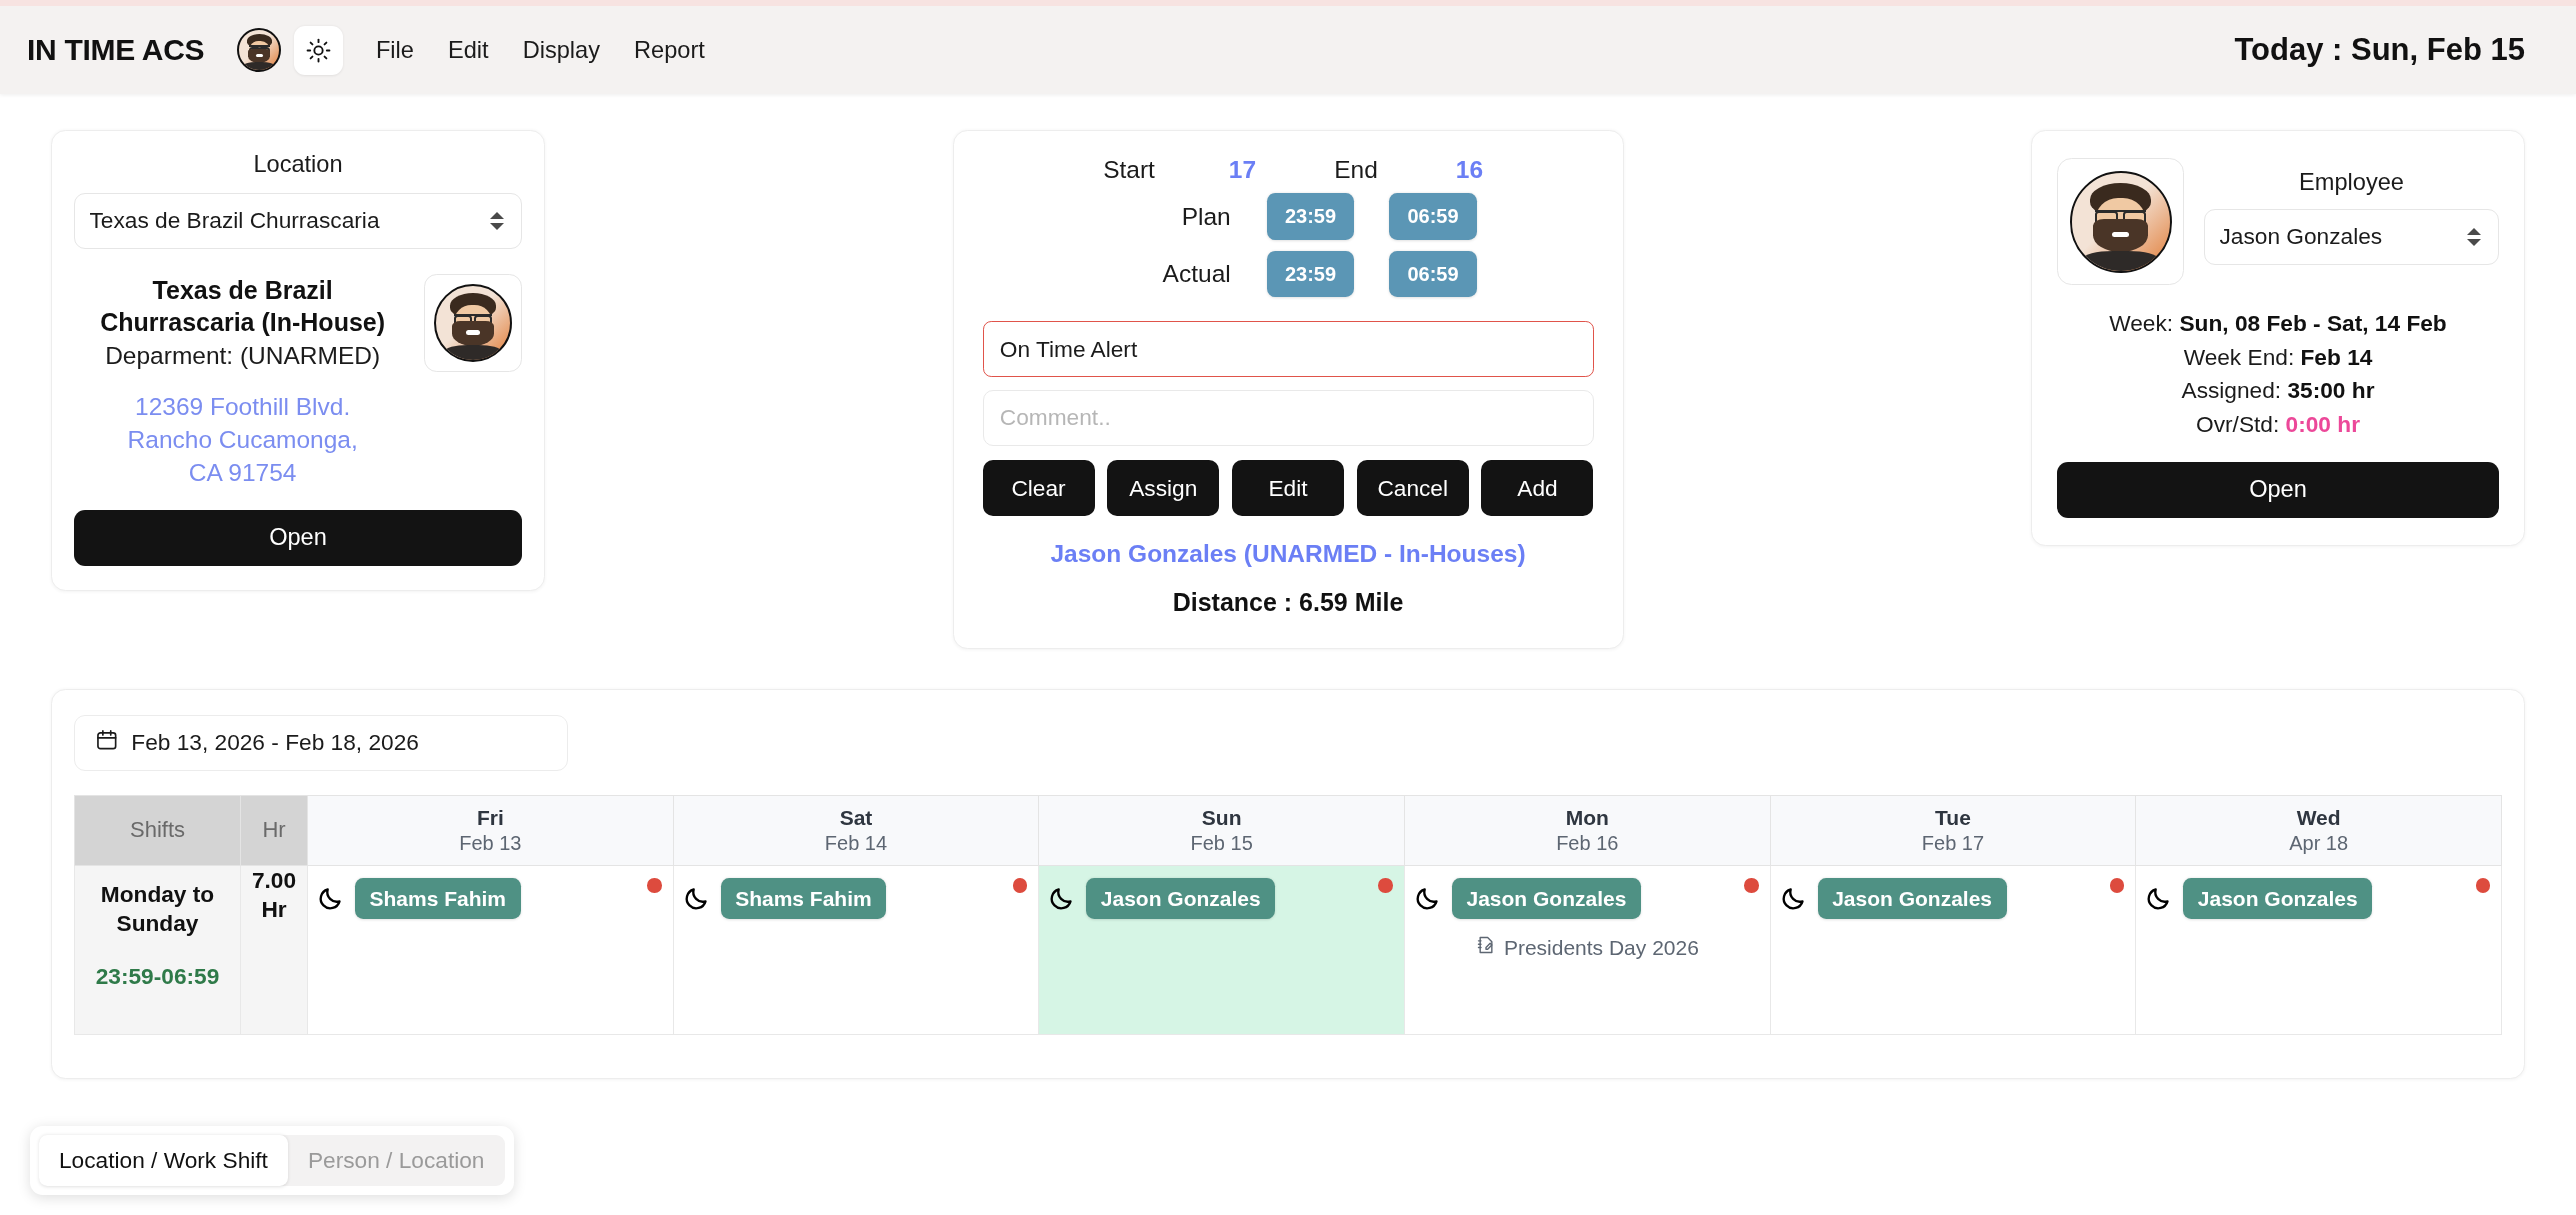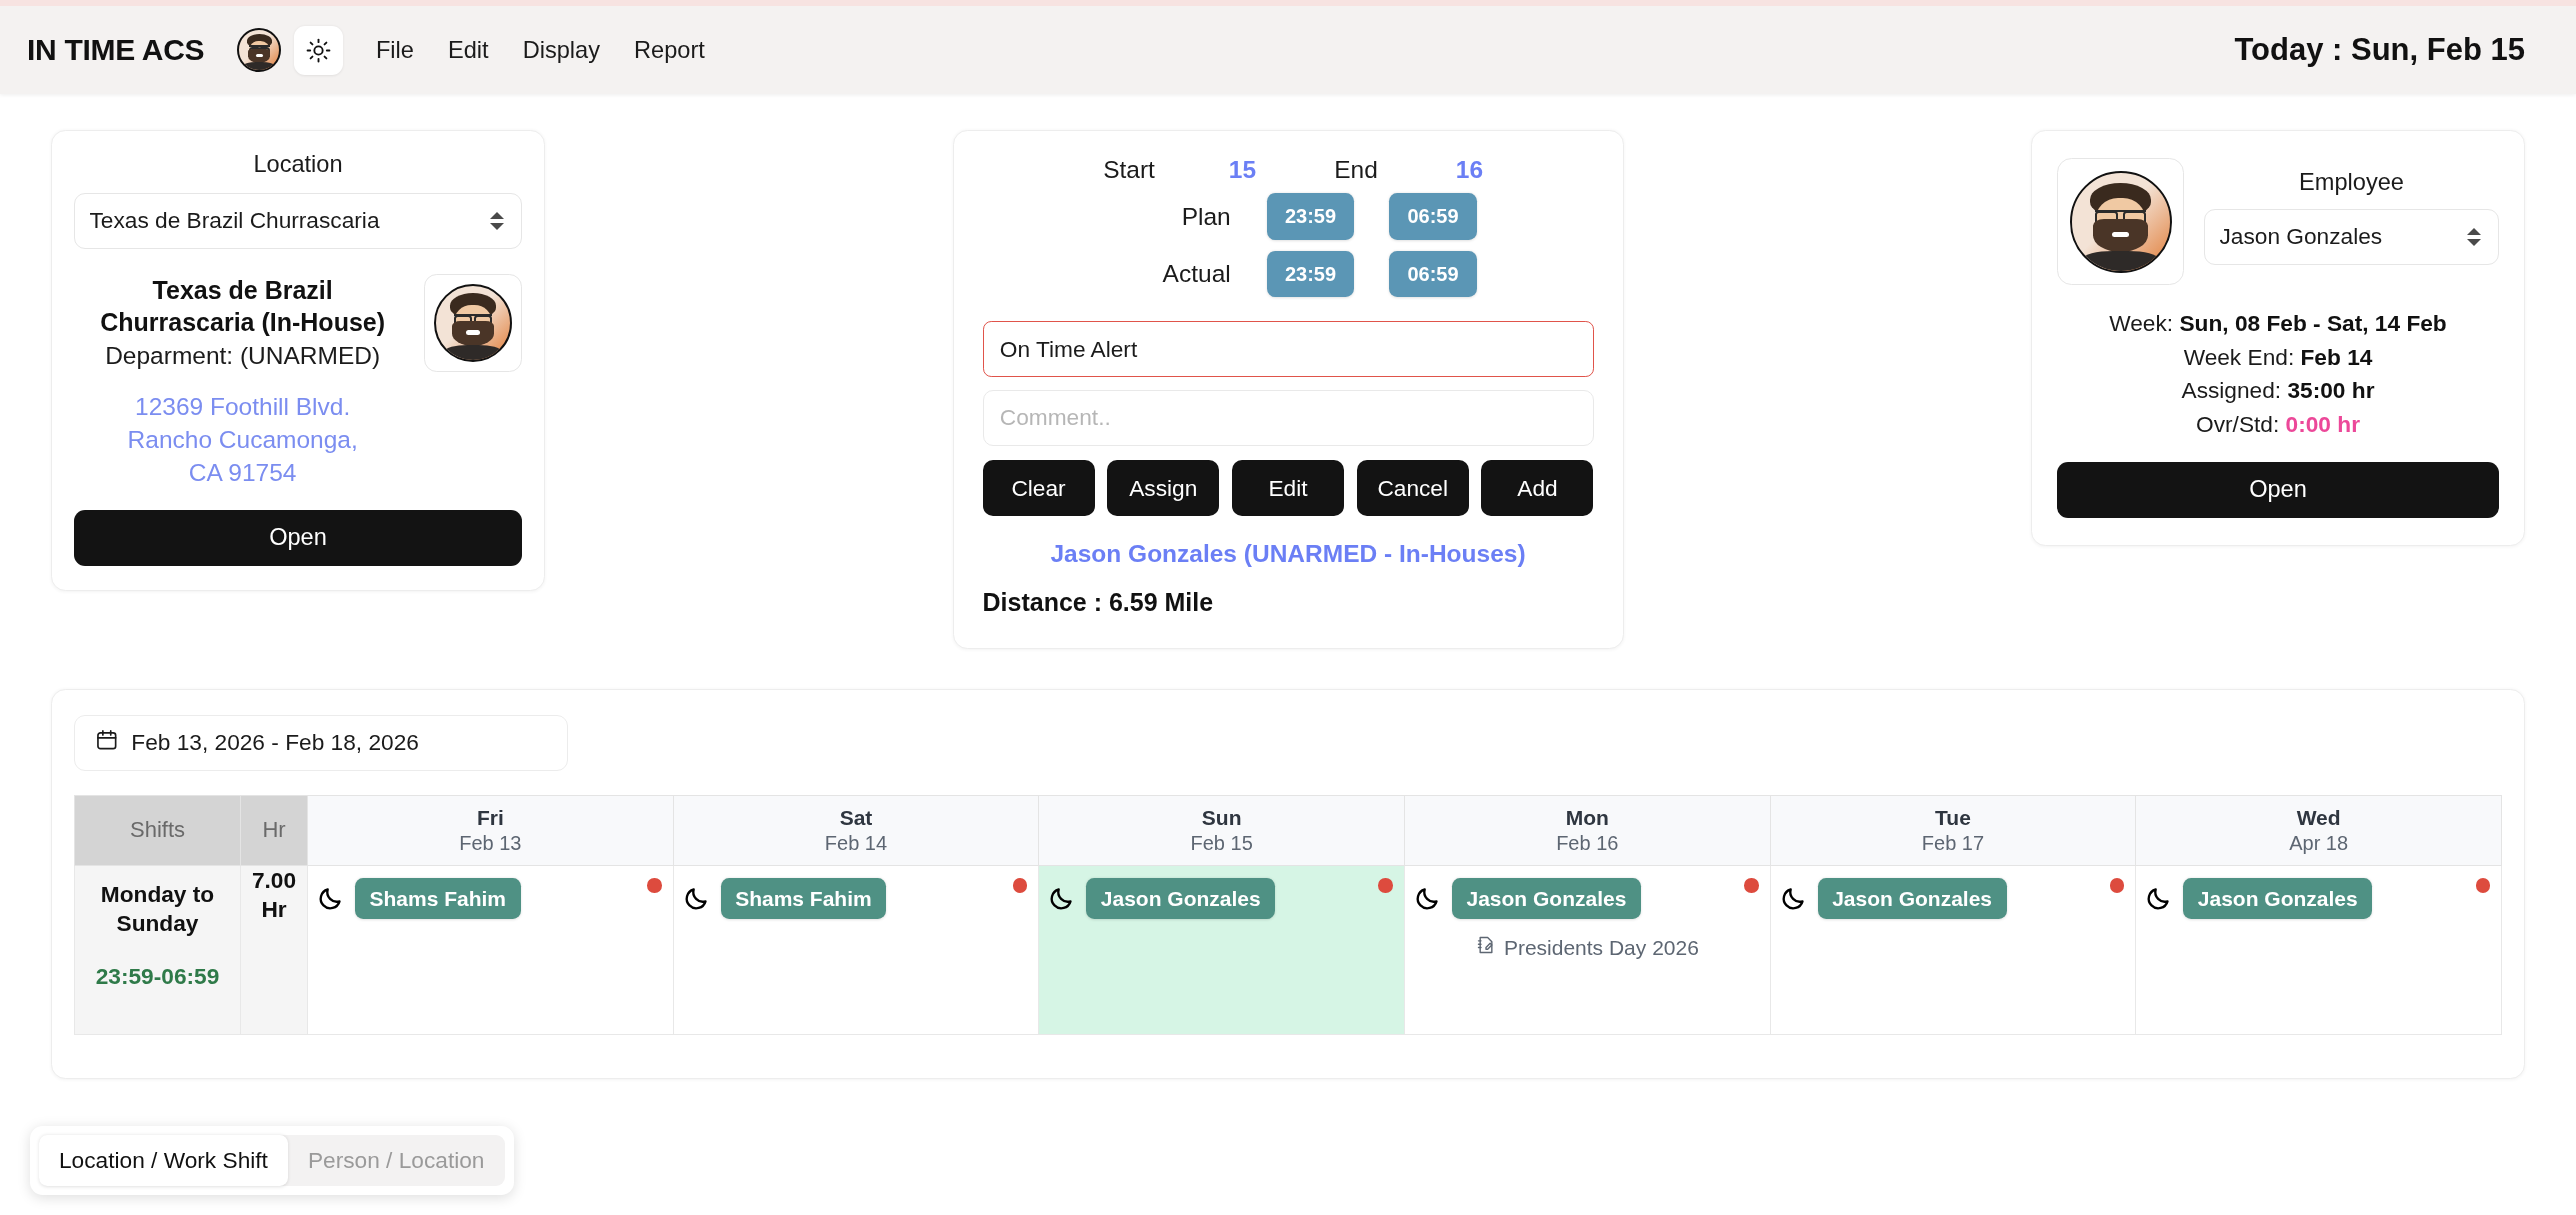"15" span.val { text: 15 -> 17 }
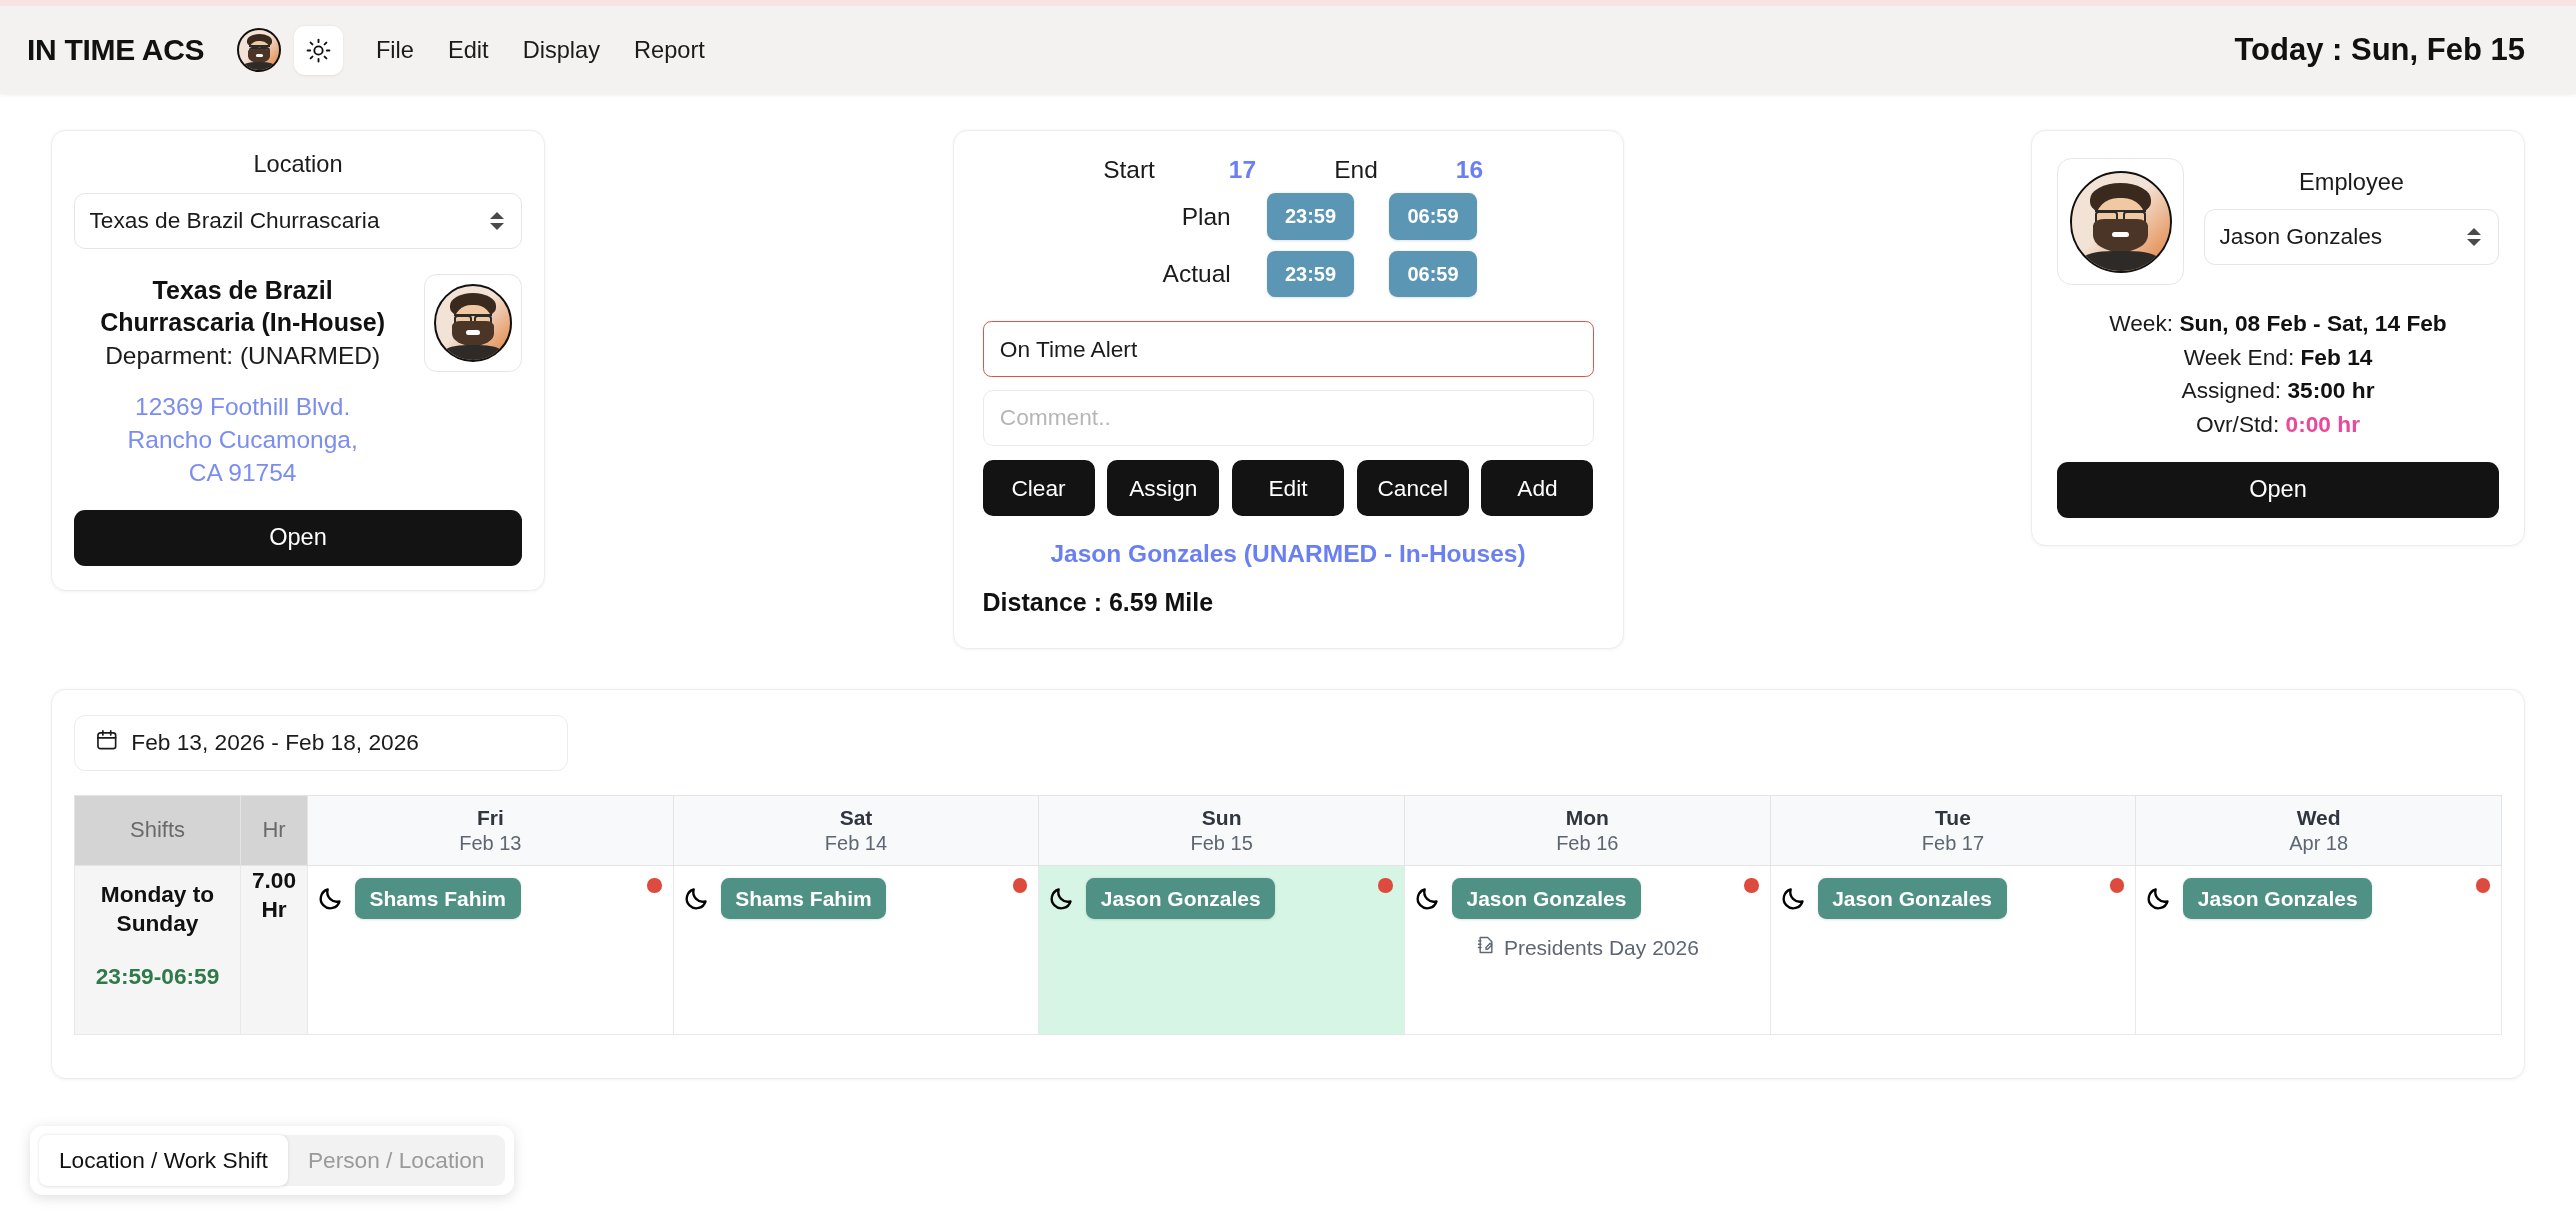"Distance : 6.59 Mile" #distance-line { text-align: left -> center }
